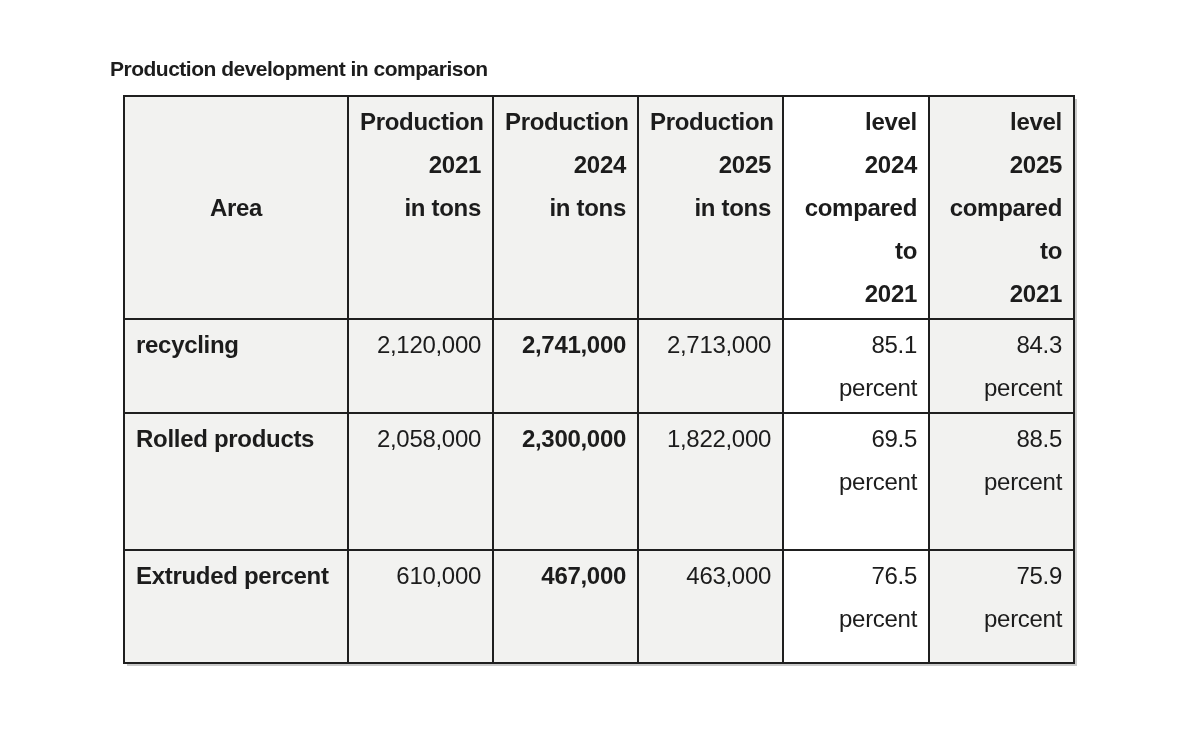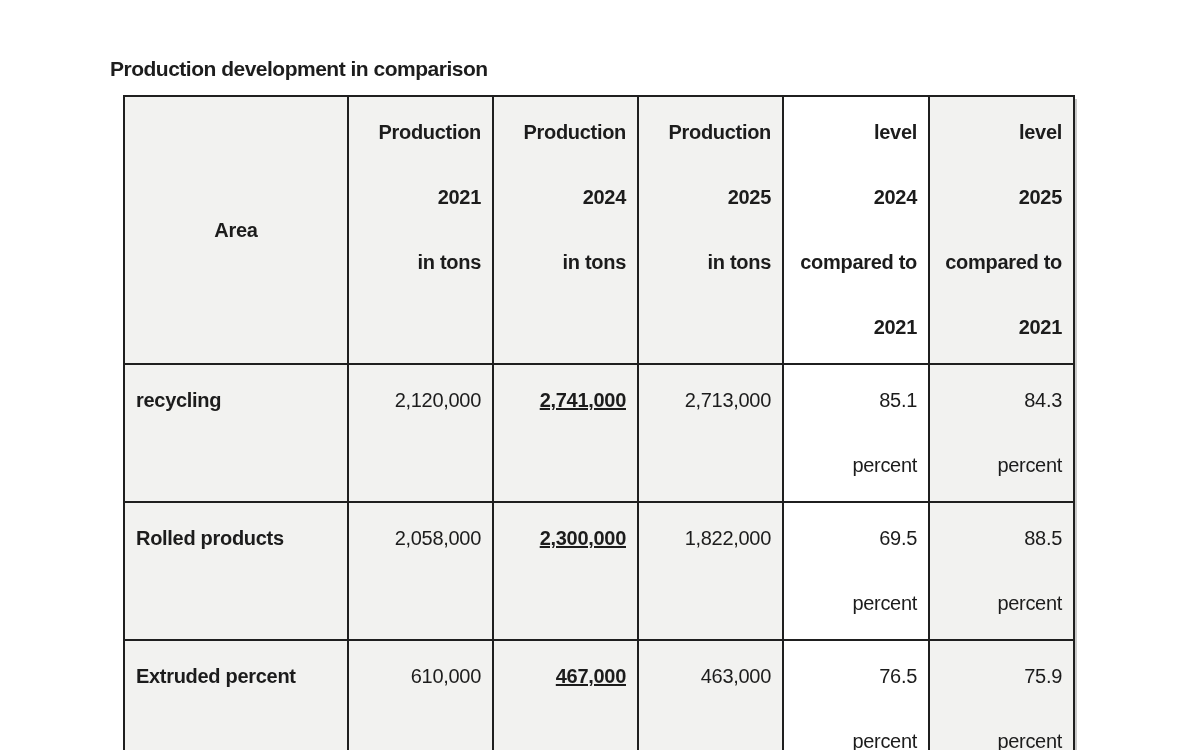"Production" .prod-table th, .prod-table td { font-size: 20px -> 24px; line-height: 65px -> 43px }
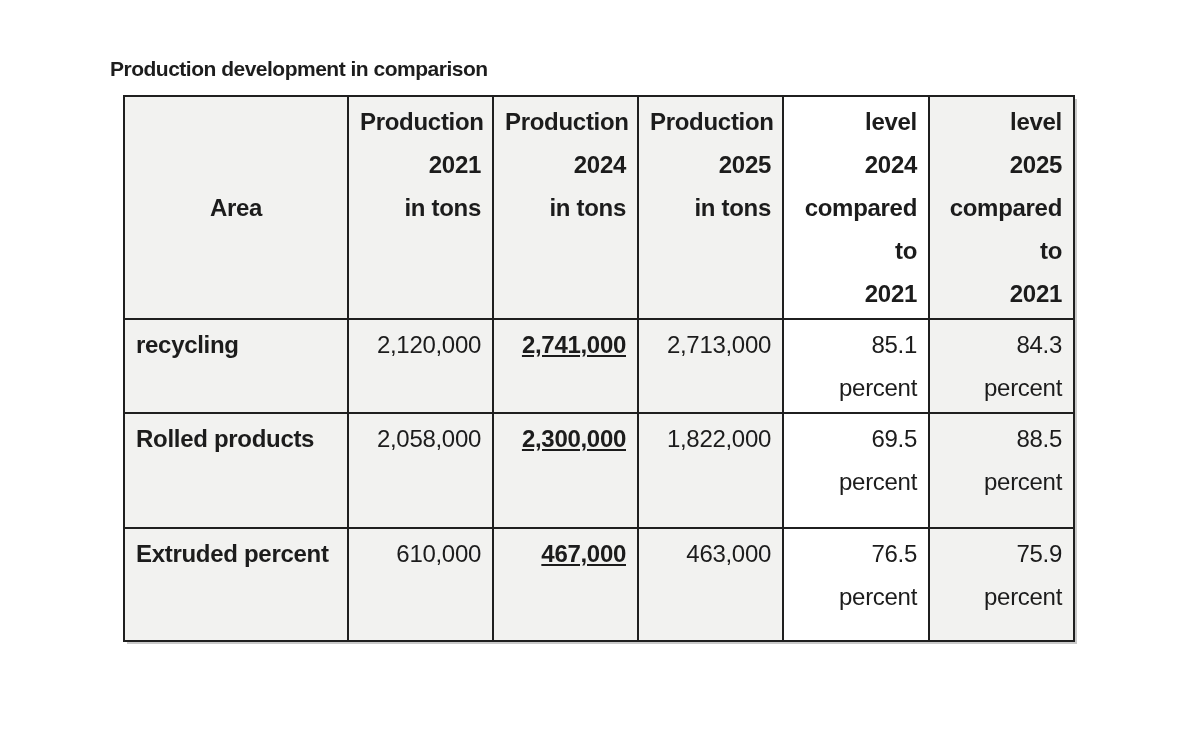"2,741,000" .prod-table td.bold-val { text-decoration: underline -> none }
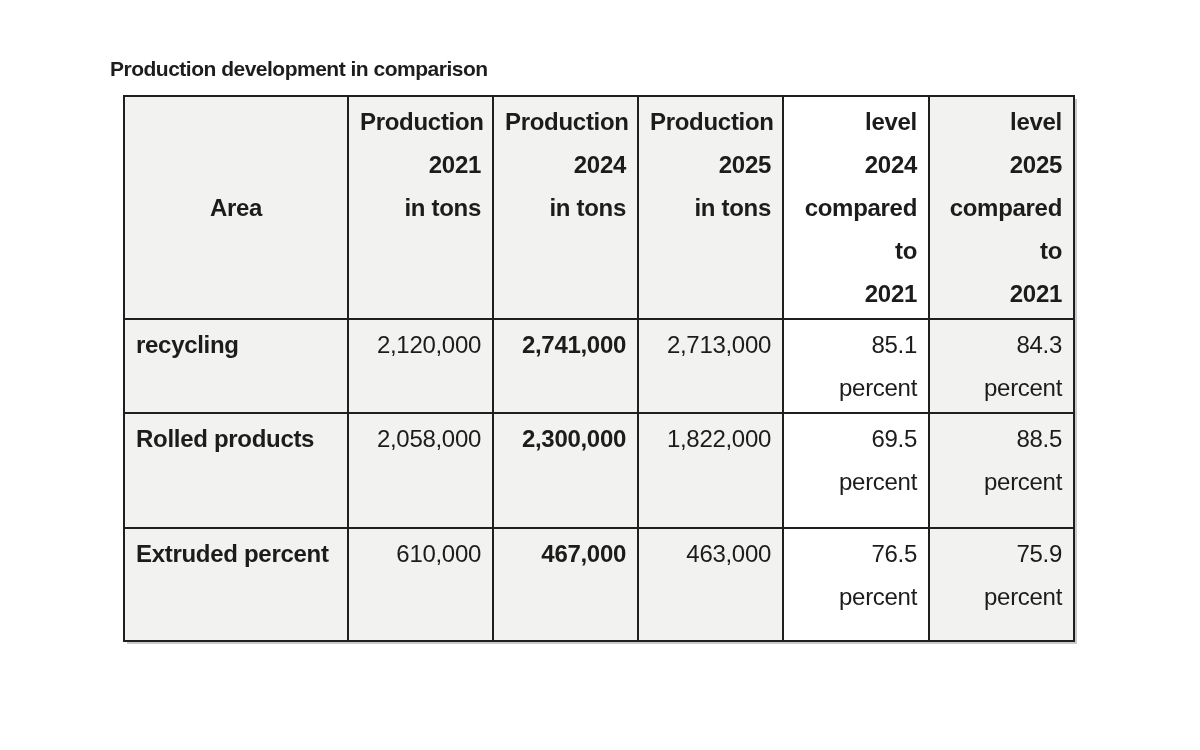"Rolled products" .prod-table tbody tr:nth-child(2) { height: 115px -> 137px }
